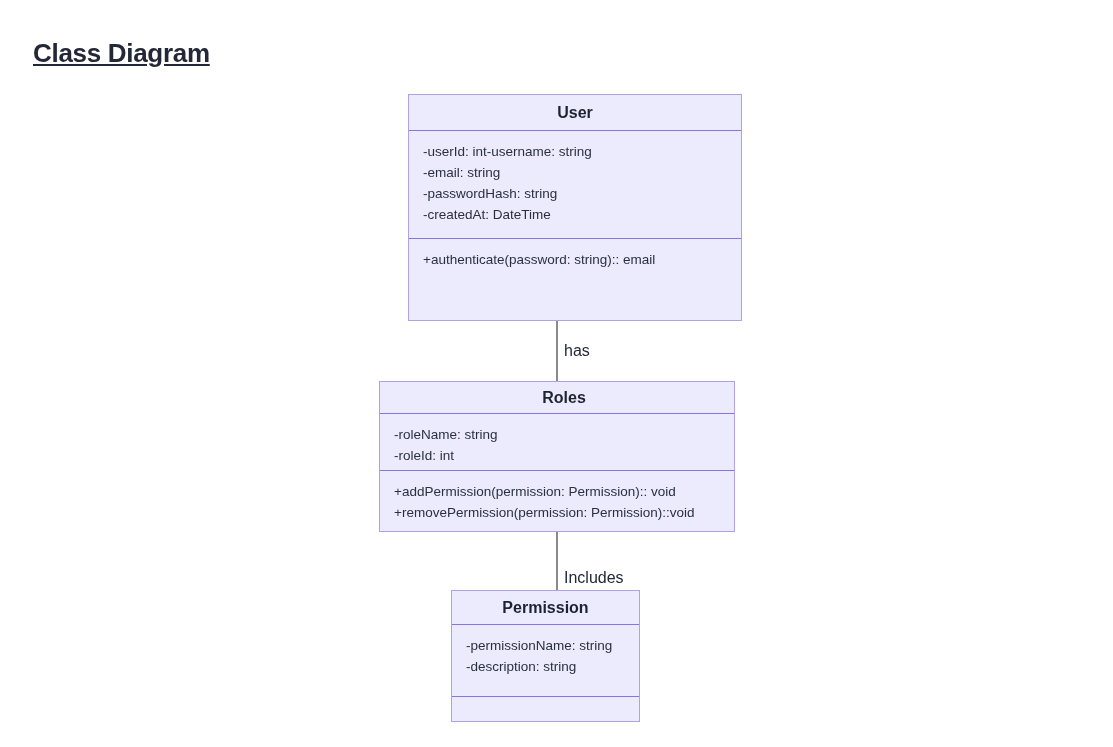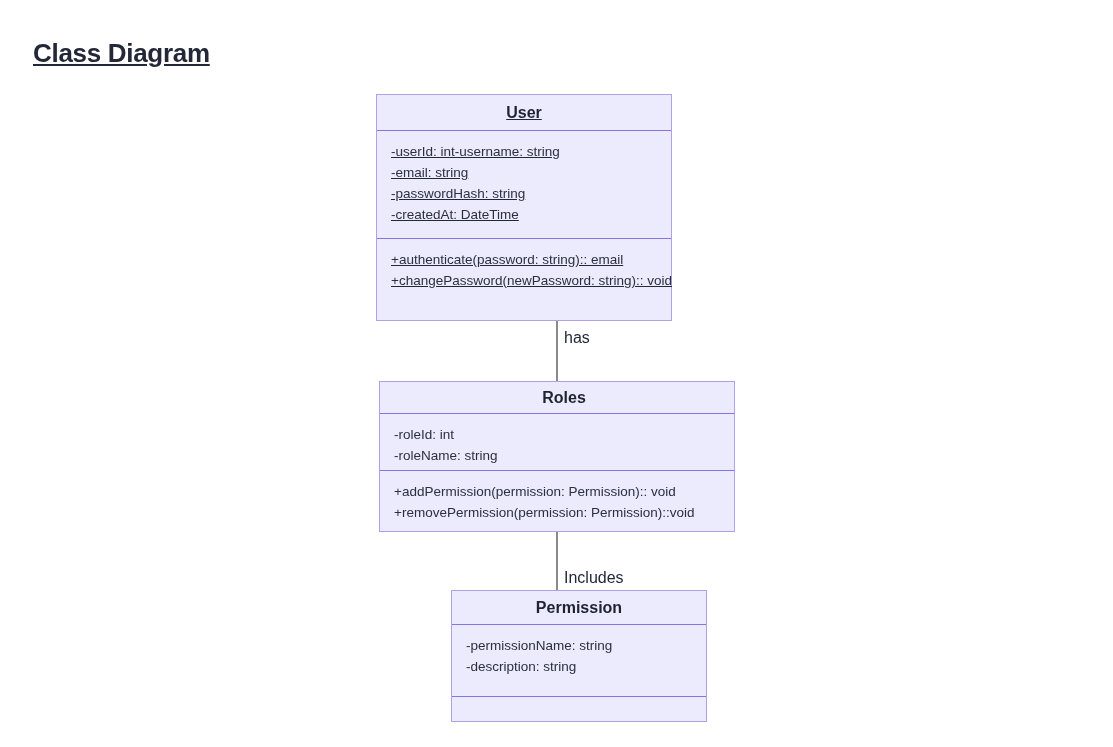"User" #box-user { left: 376px -> 408px; text-decoration: underline -> none; width: 296px -> 334px }
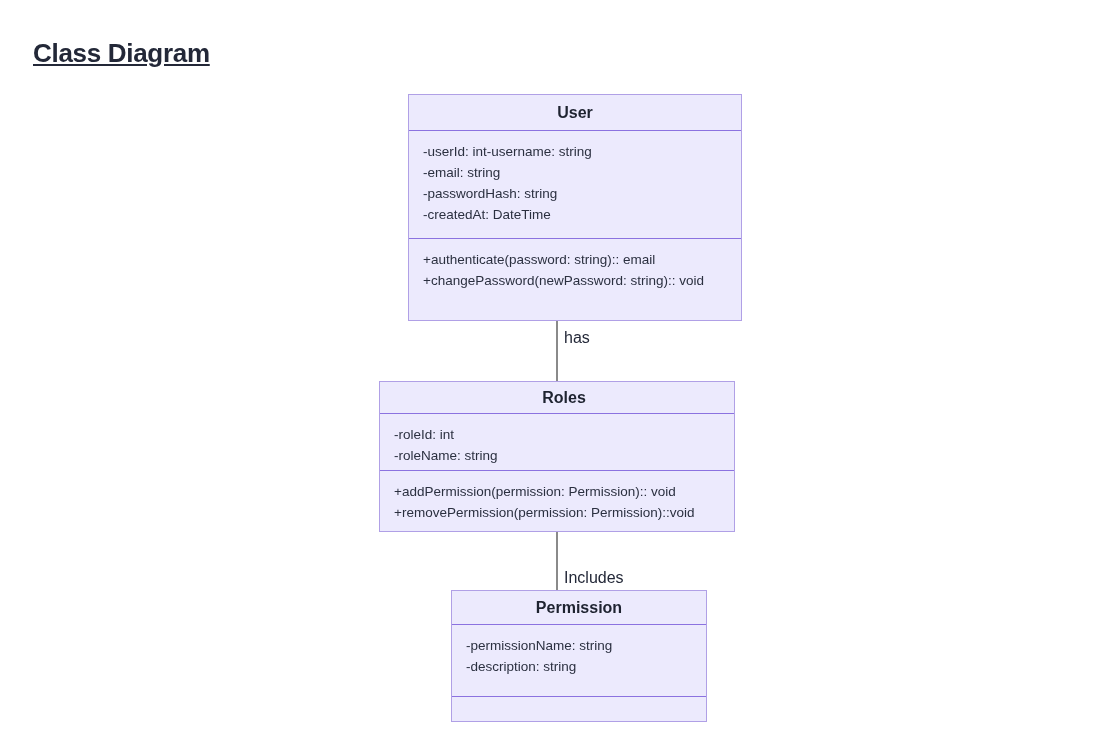"+changePassword(newPassword: string)::" div.member { html: <div>+changePassword(newPassword: string):: void</div> -> none }
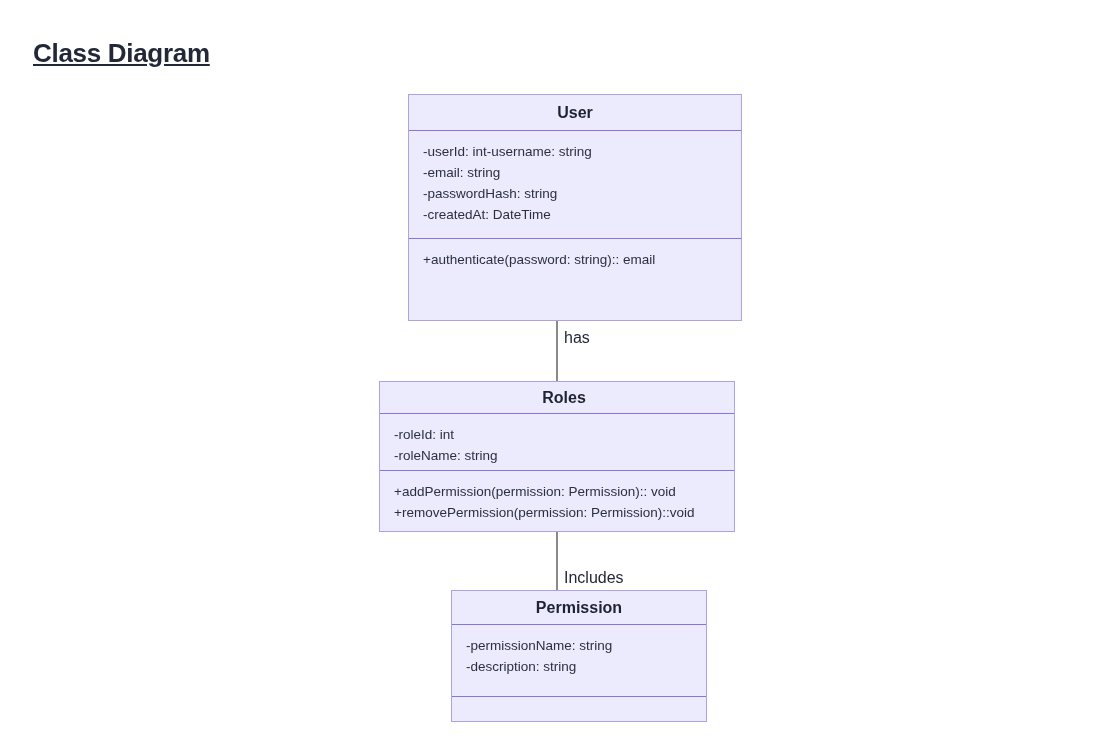"has" div.edge-label { top: 329px -> 342px }
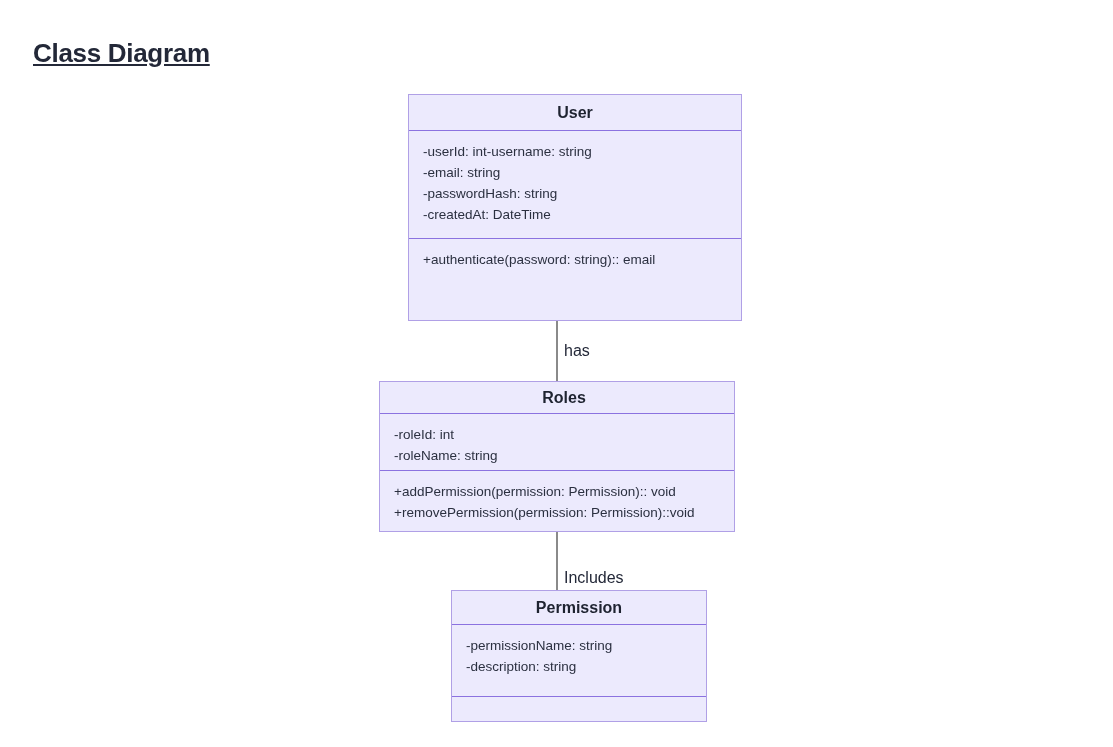"-roleId: int" div.member { order: before "-roleName: string" -> after "-roleName: string" }
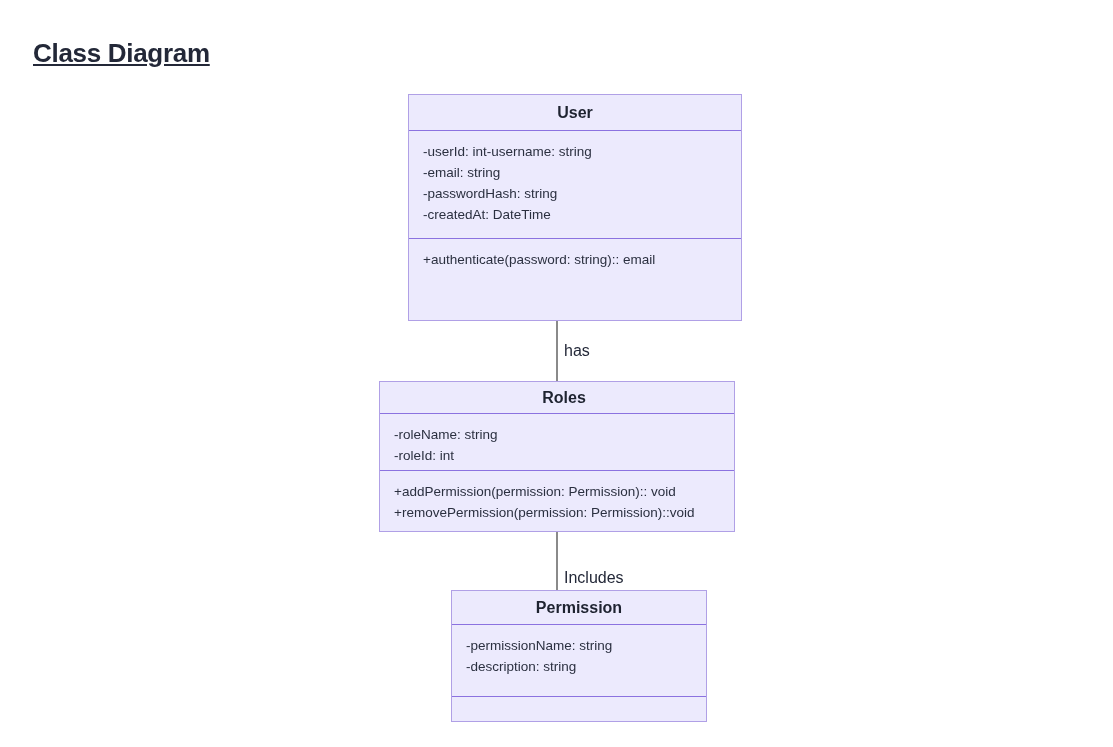"Permission" #box-permission { width: 256px -> 189px }
